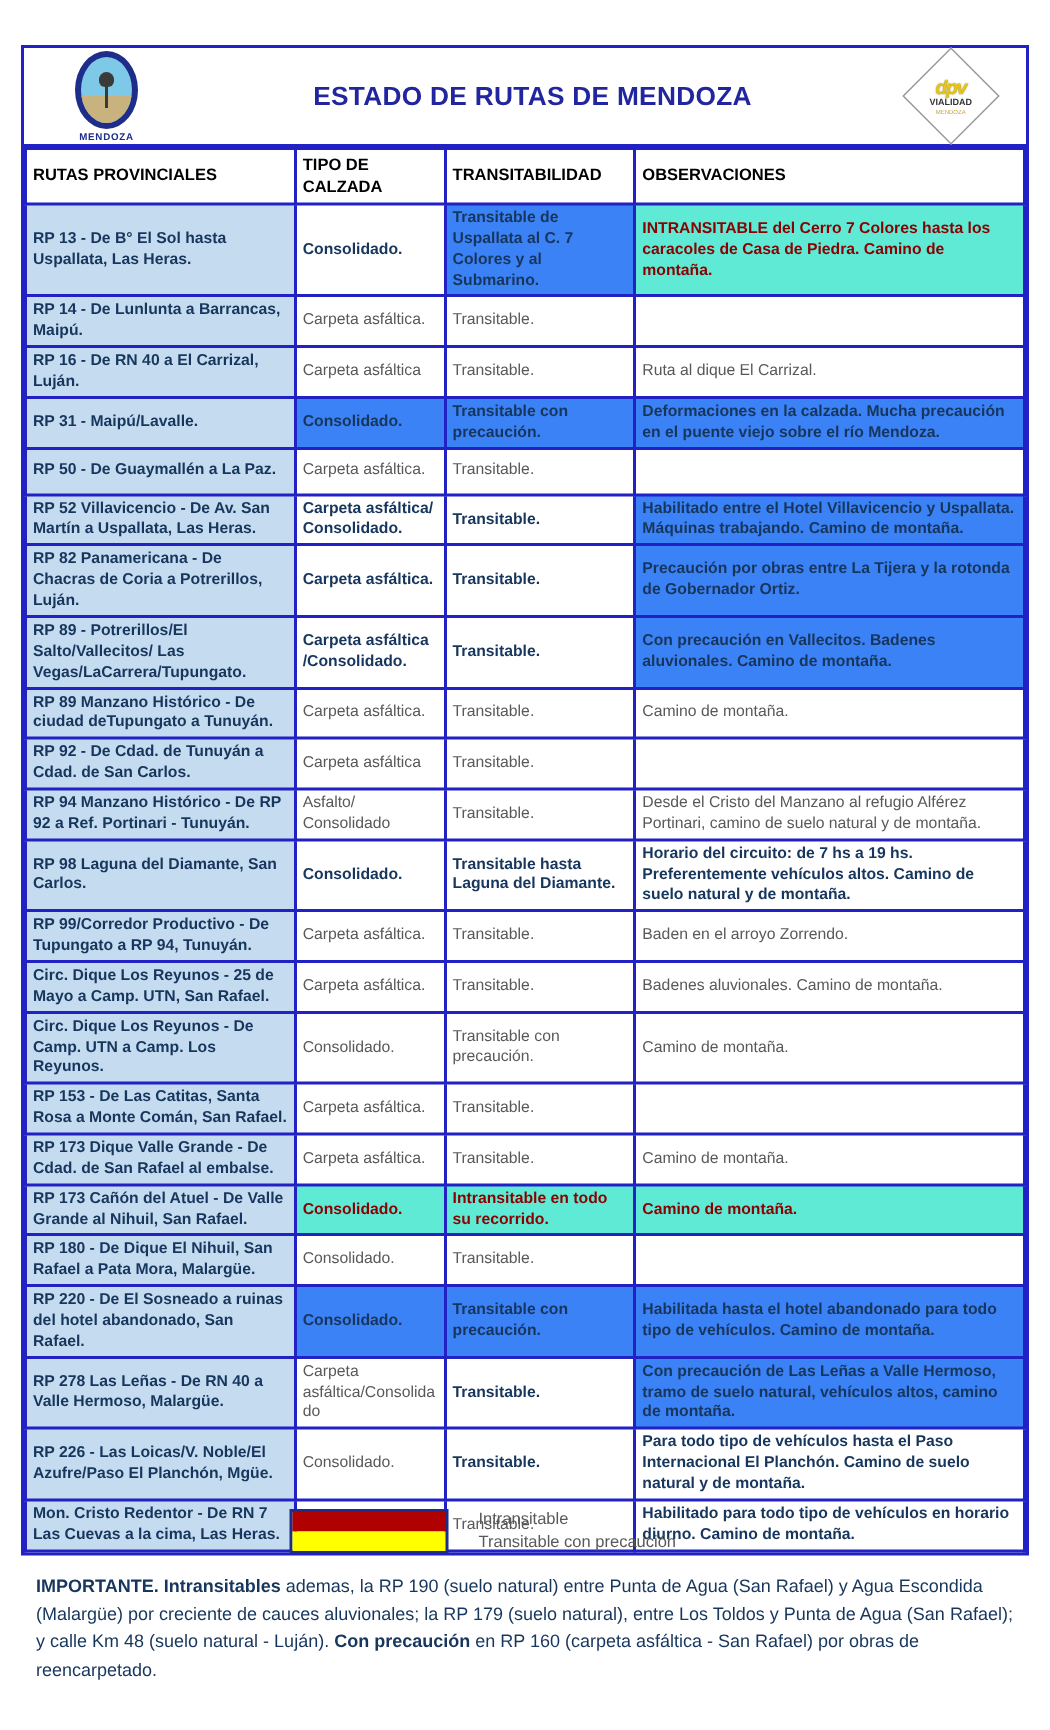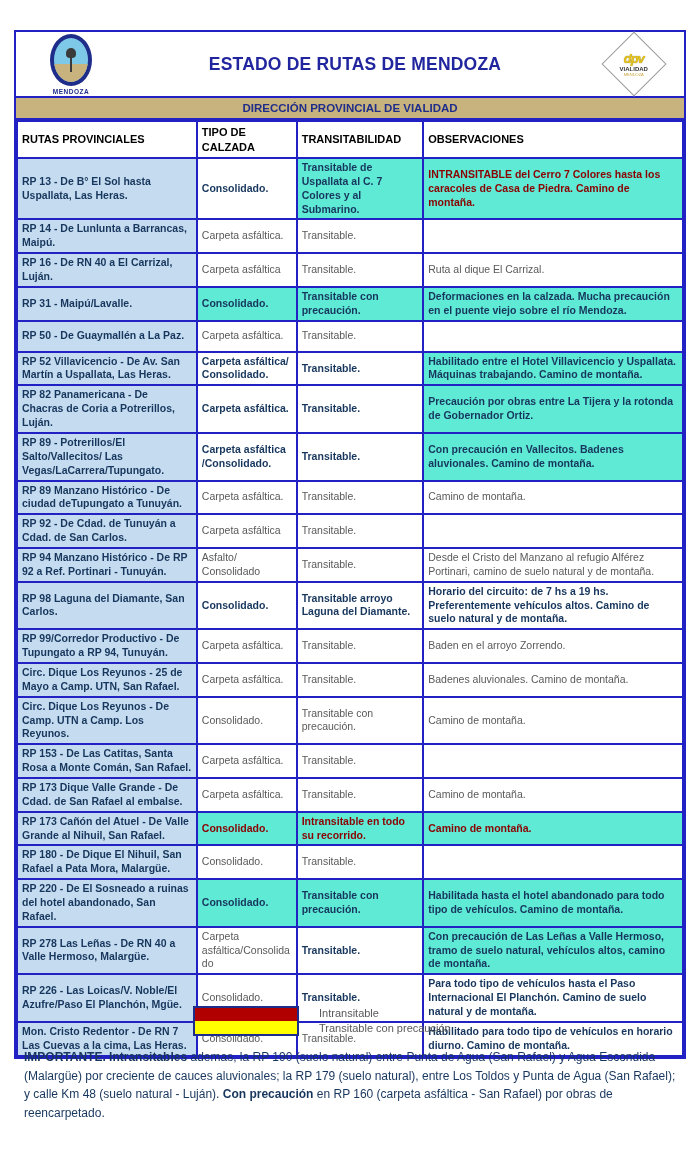"DIRECCIÓN PROVINCIAL DE VIALIDAD" div.band { html: <div>DIRECCIÓN PROVINCIAL DE VIALIDAD</div> -> none }
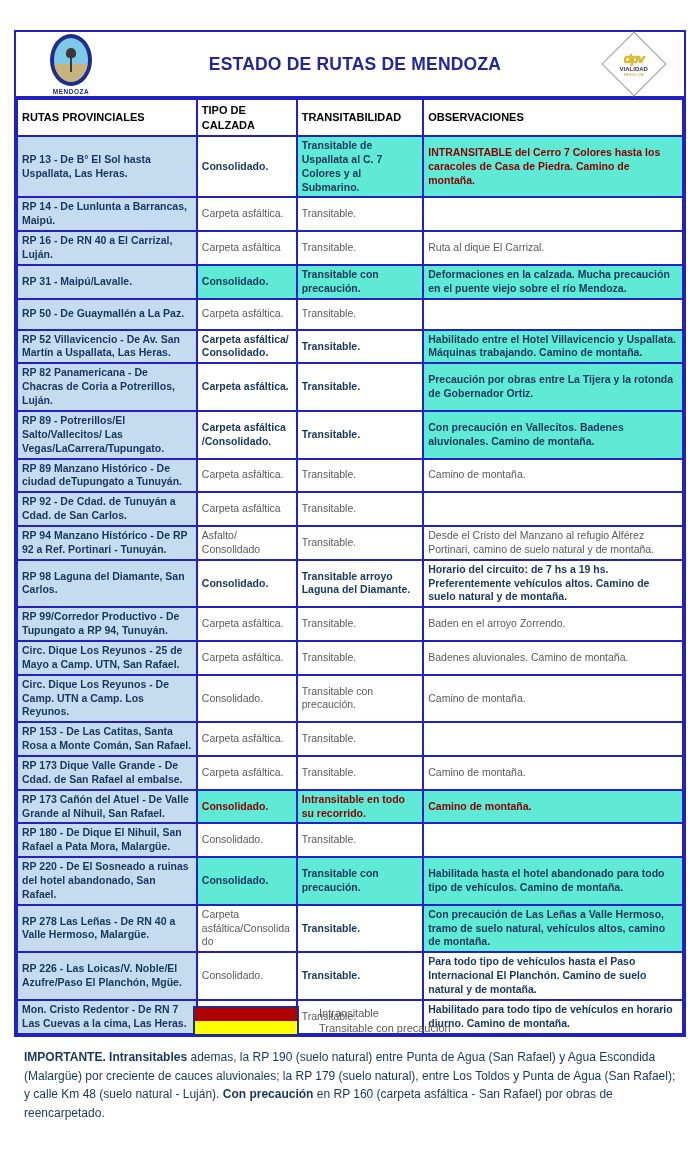"Transitable de Uspallata al C." td.bg-y { background: #5eead4 -> #3b82f6 }
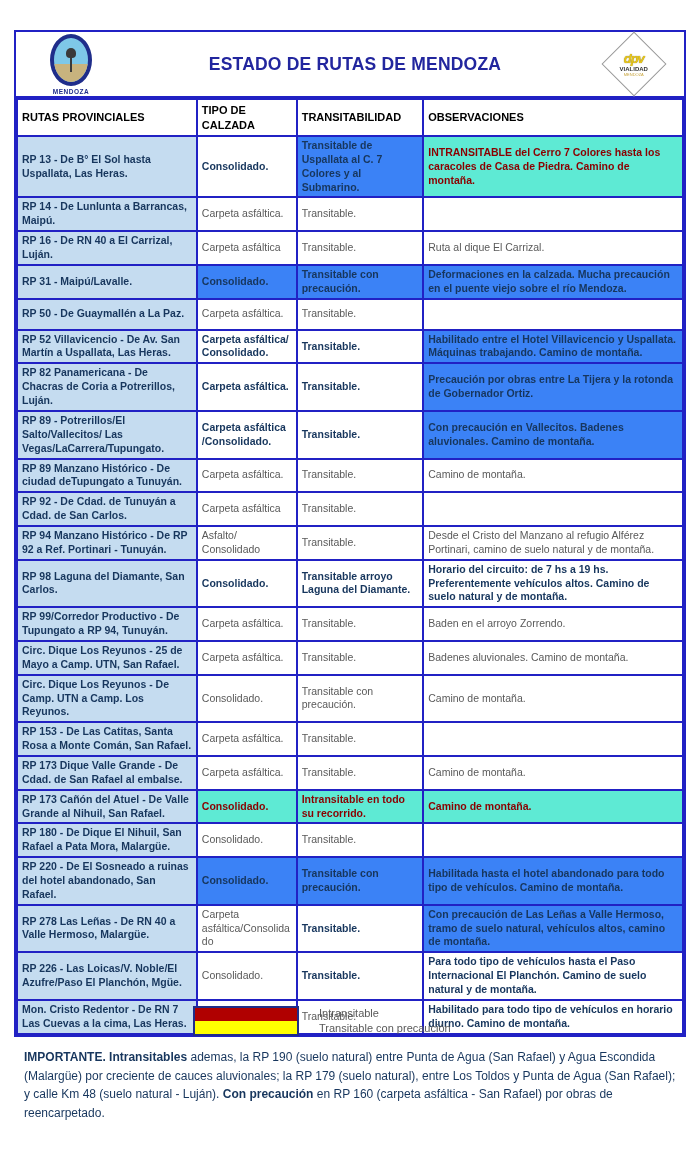"Transitable arroyo Laguna del Diamante." td.bg-w { text: arroyo -> hasta }
